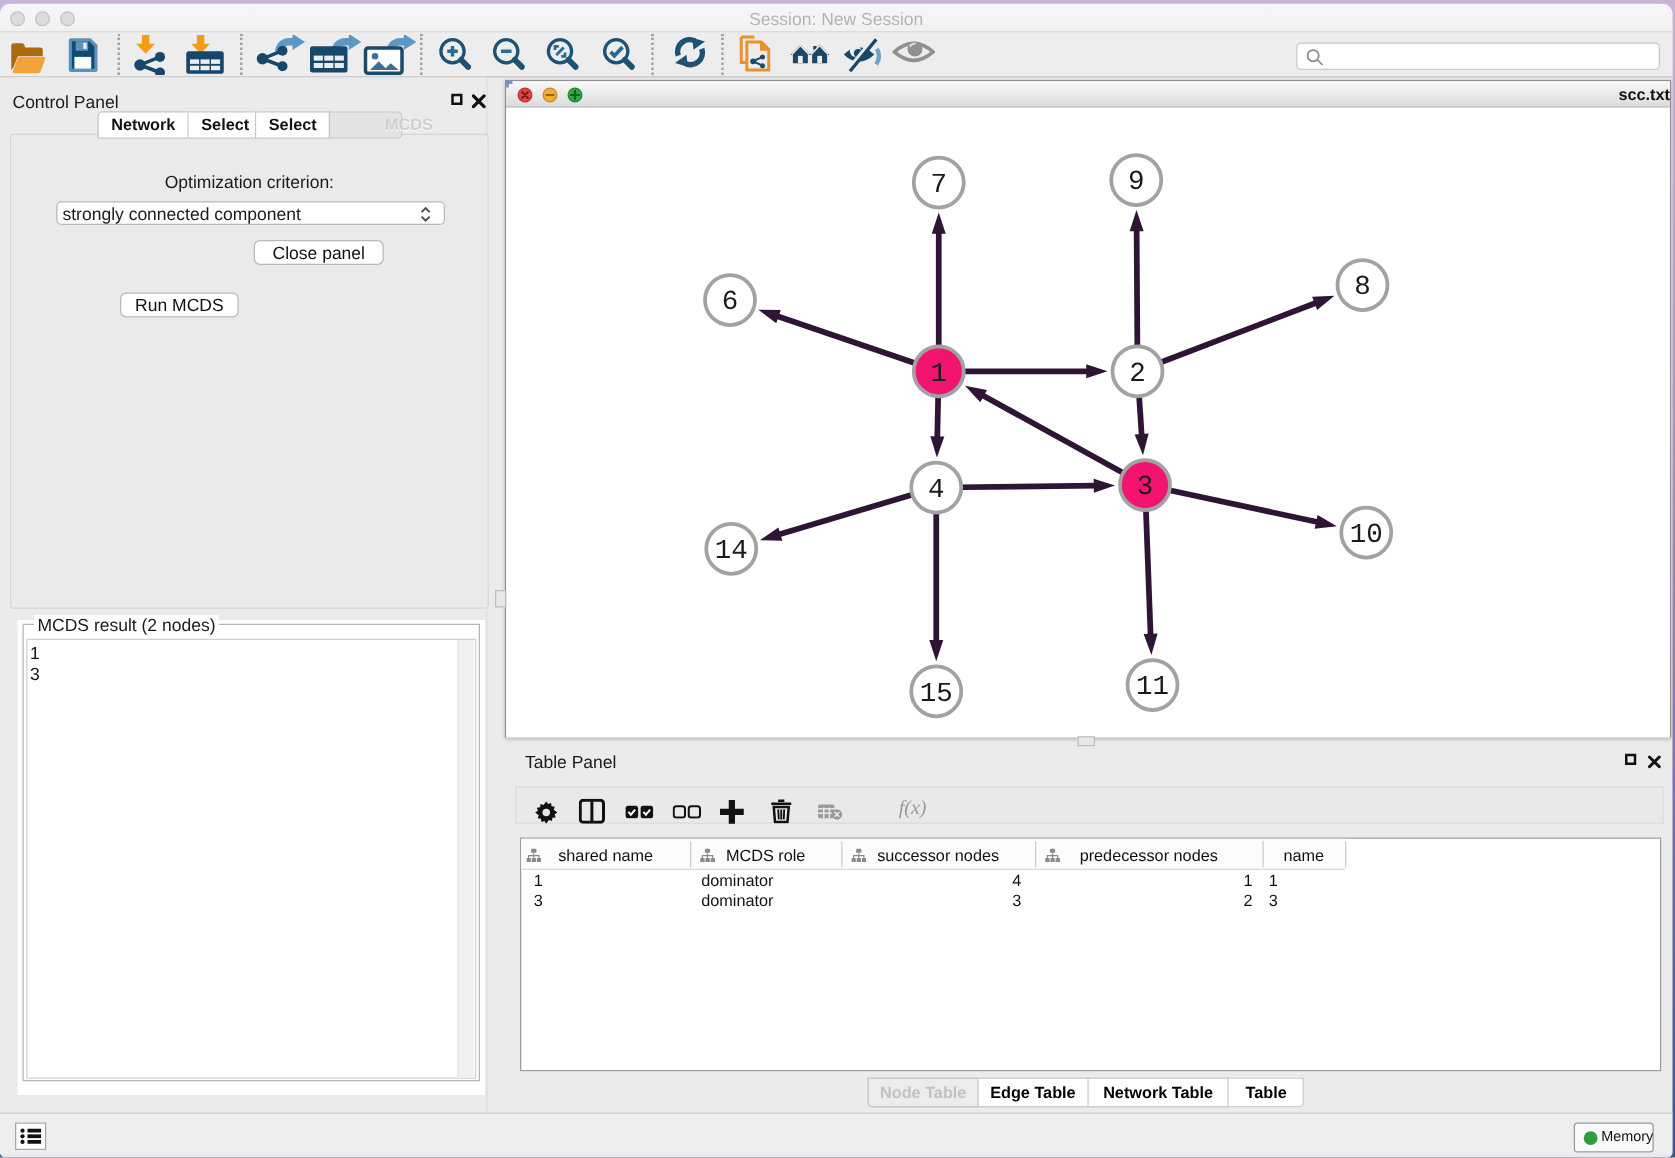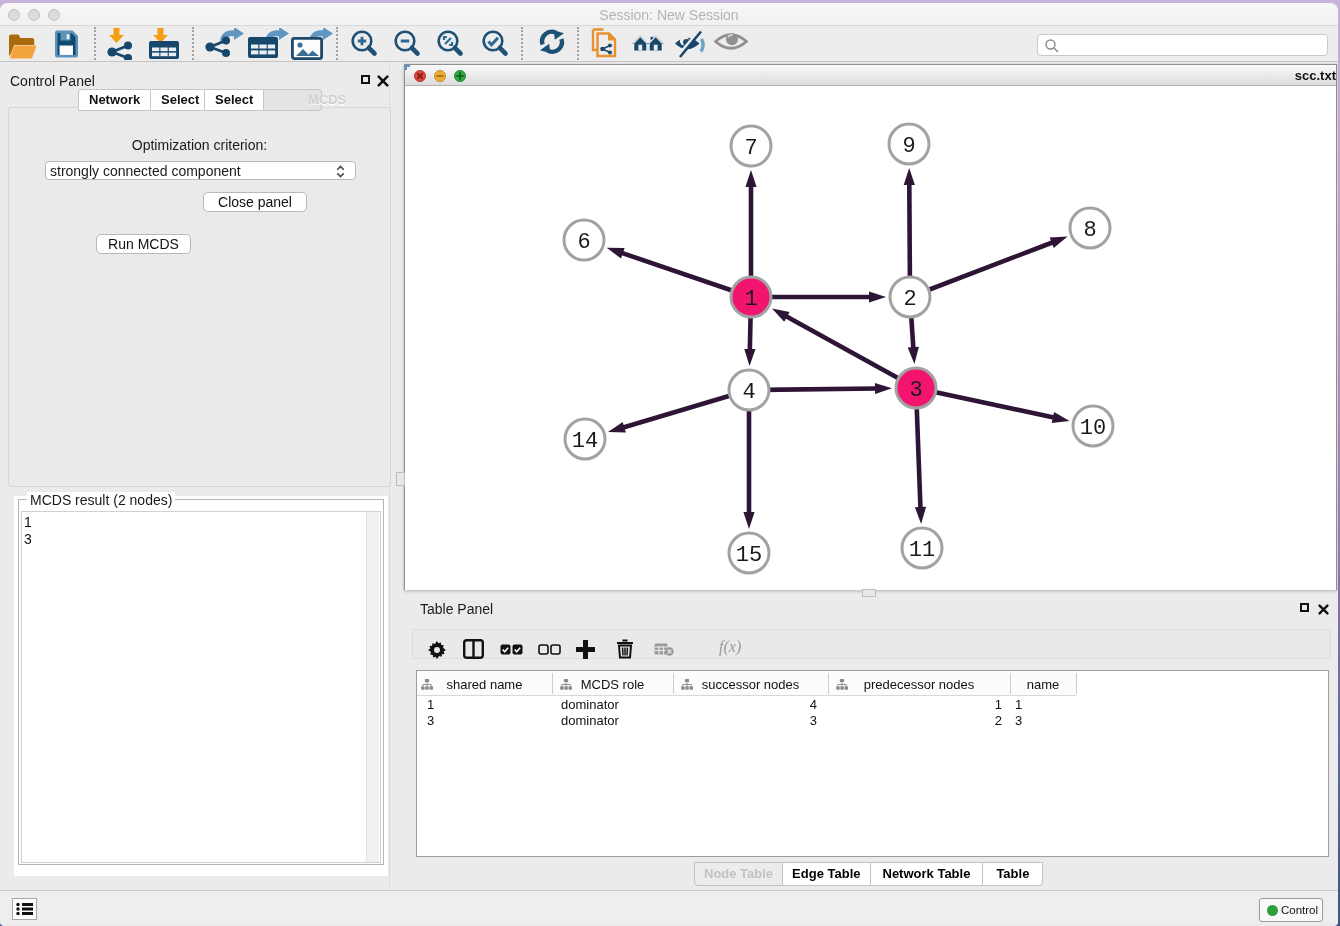"Control" div { text: Control -> Memory }
